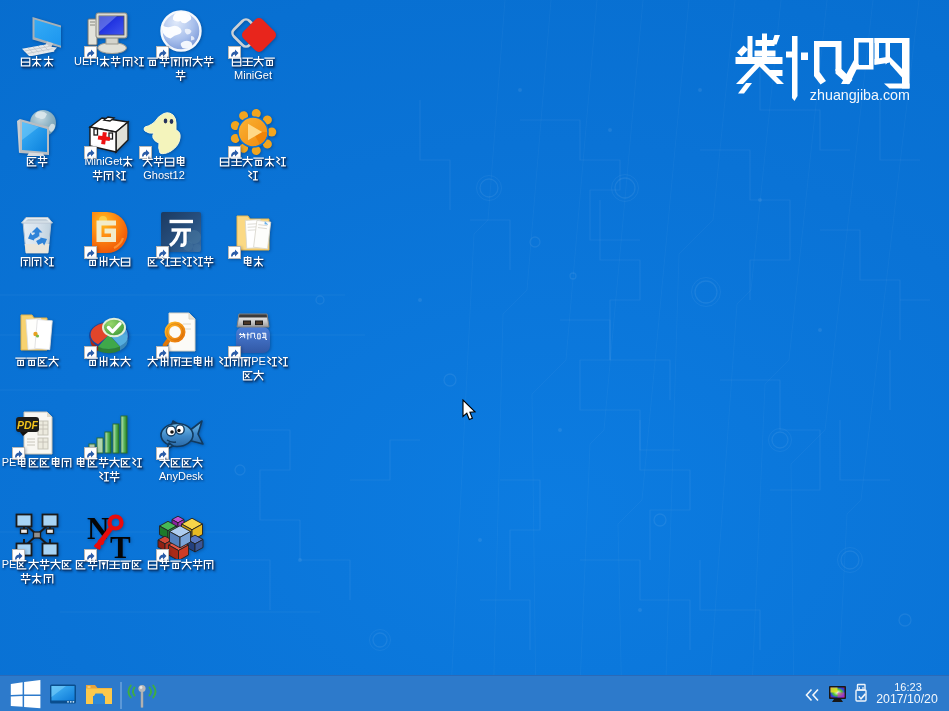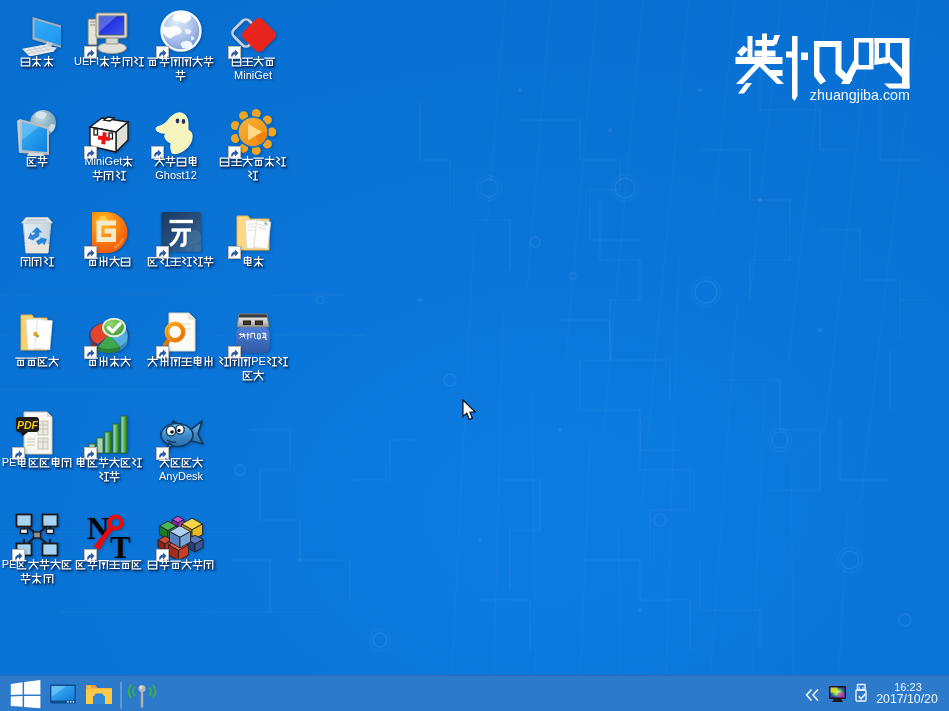"Ghost12" div.item { left: 152px -> 140px }
